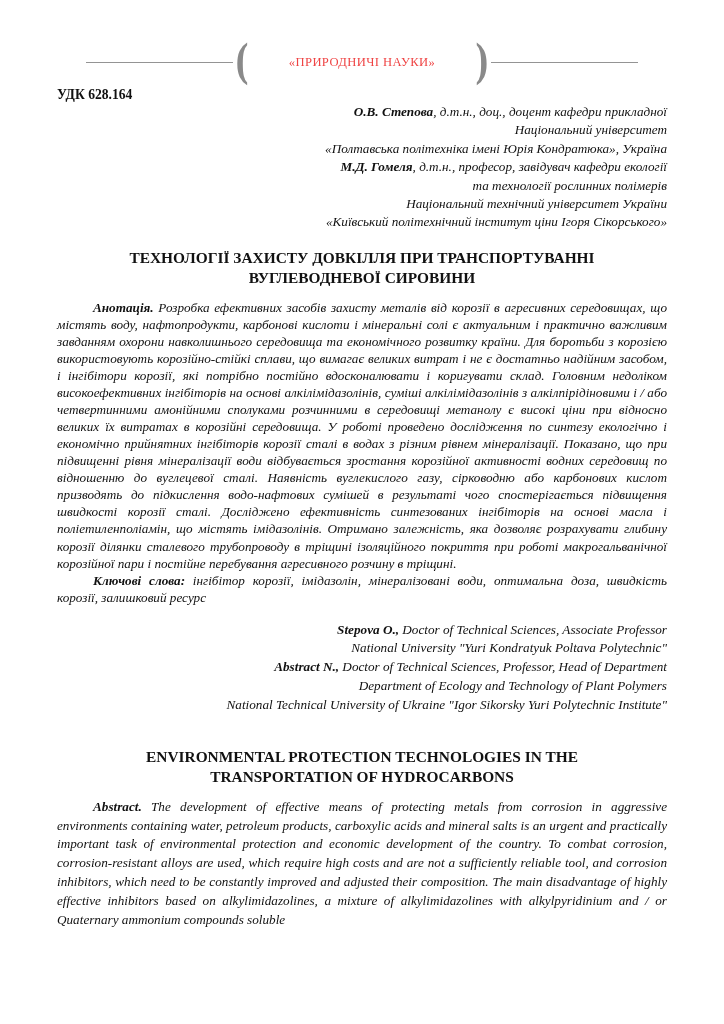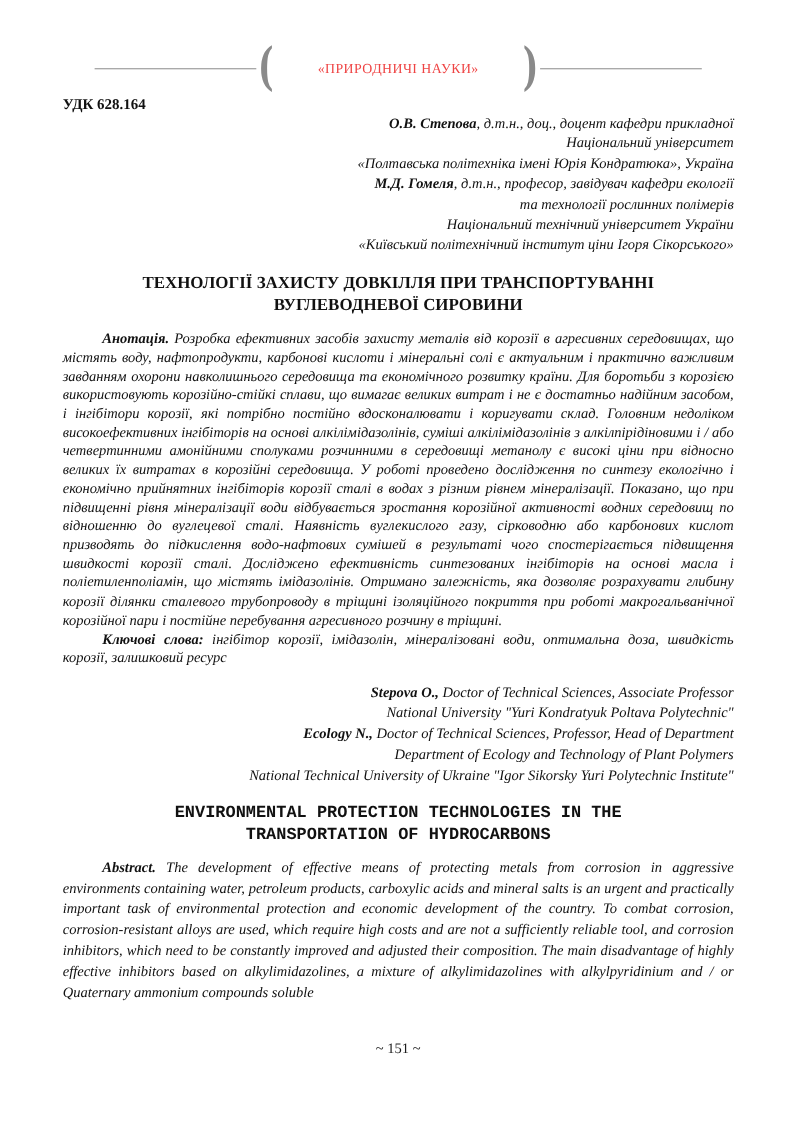"Ecology N.," b { text: Ecology -> Abstract }
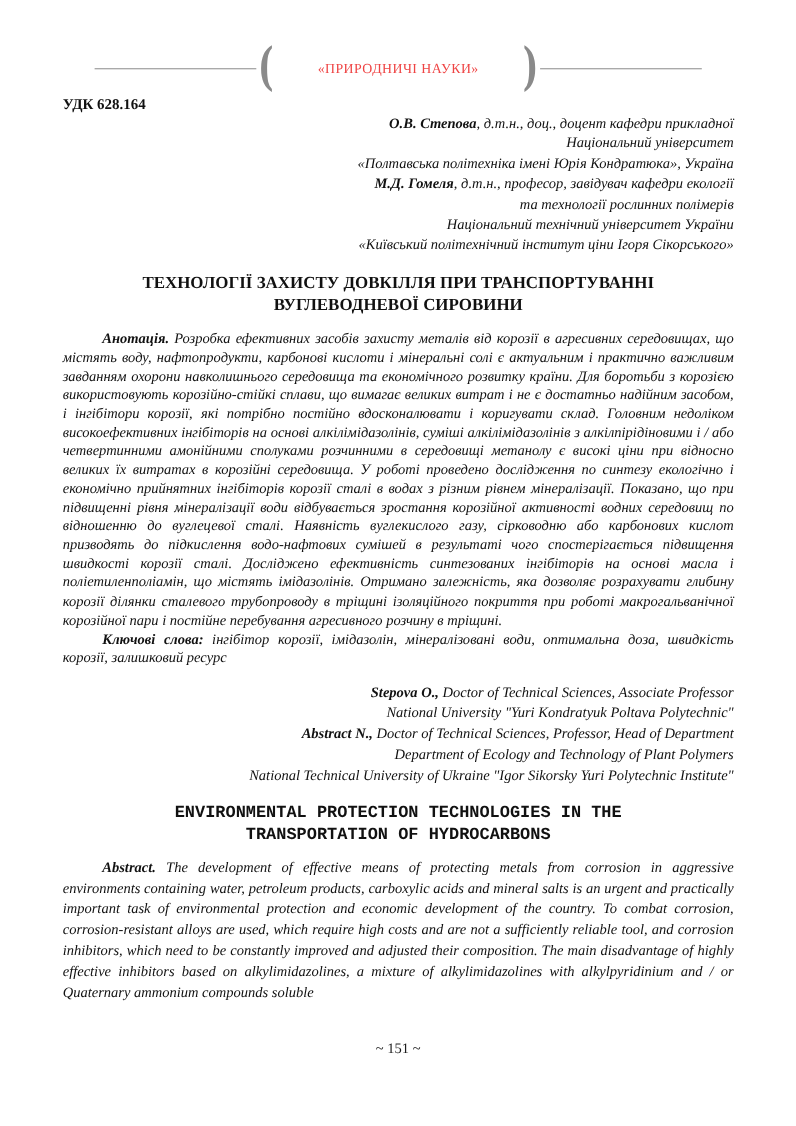"ENVIRONMENTAL PROTECTION TECHNOLOGIES IN" .title-en { font-family: Liberation Mono, monospace -> none; margin-top: 14px -> 32px }
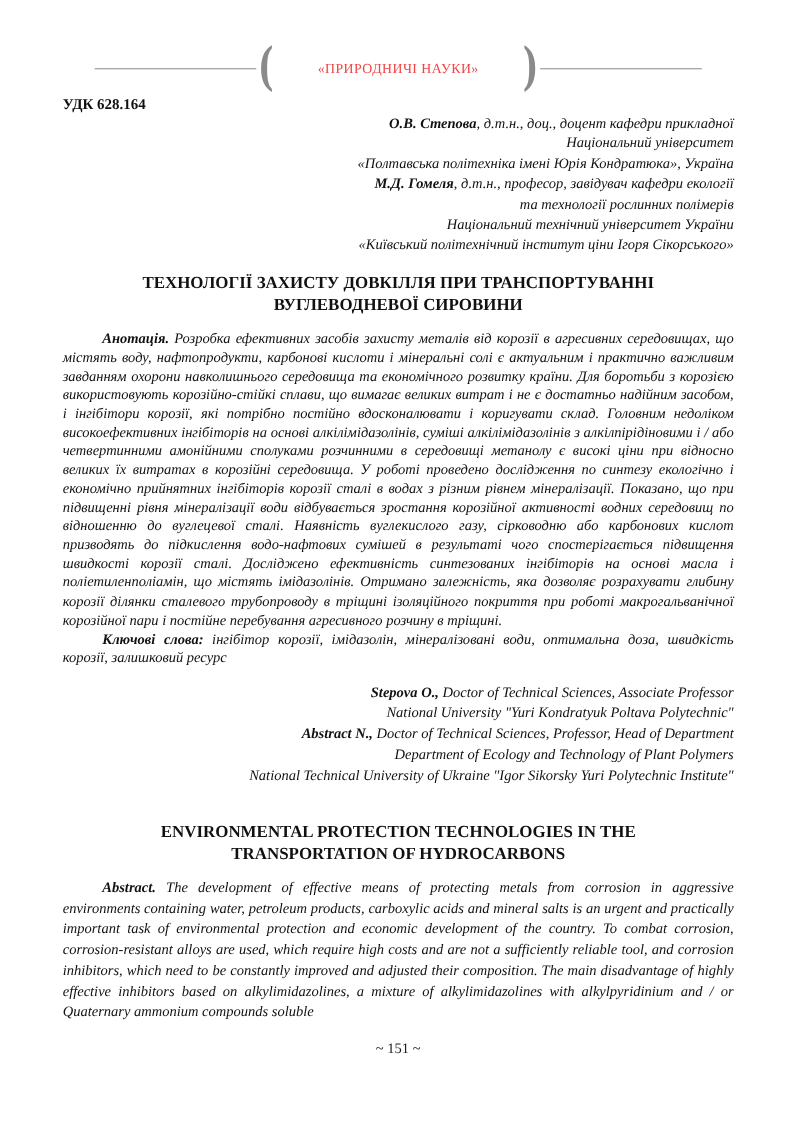"~ 151 ~" div.page-number { html: <div>~ 151 ~</div> -> none }
